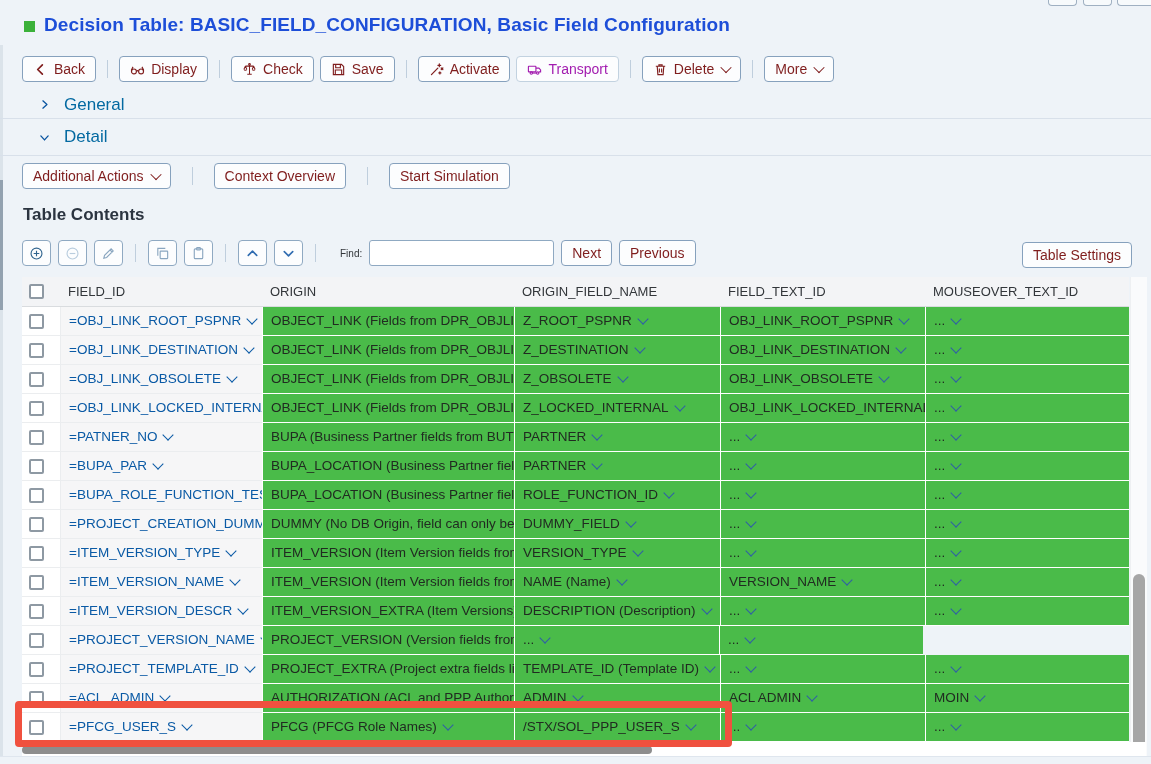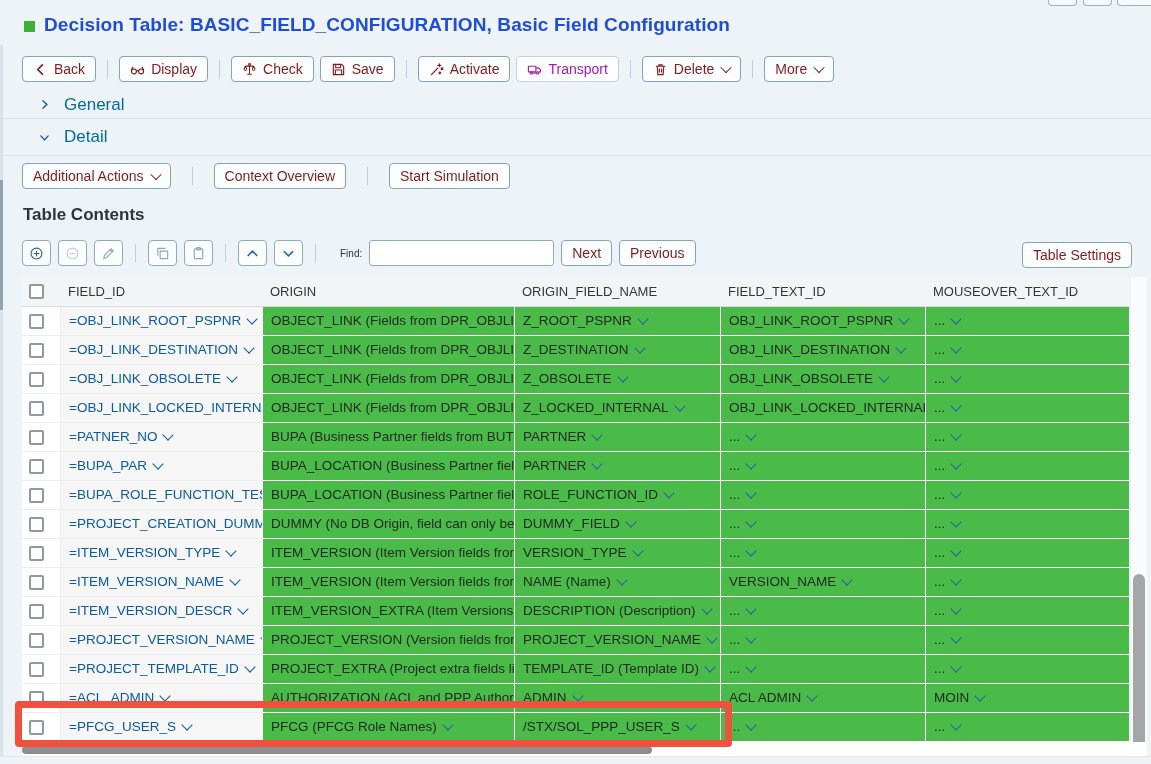"PROJECT_VERSION_NAME" div.tcell { html: <div><span>PROJECT_VERSION_NAME</span><span></span></div> -> none }
